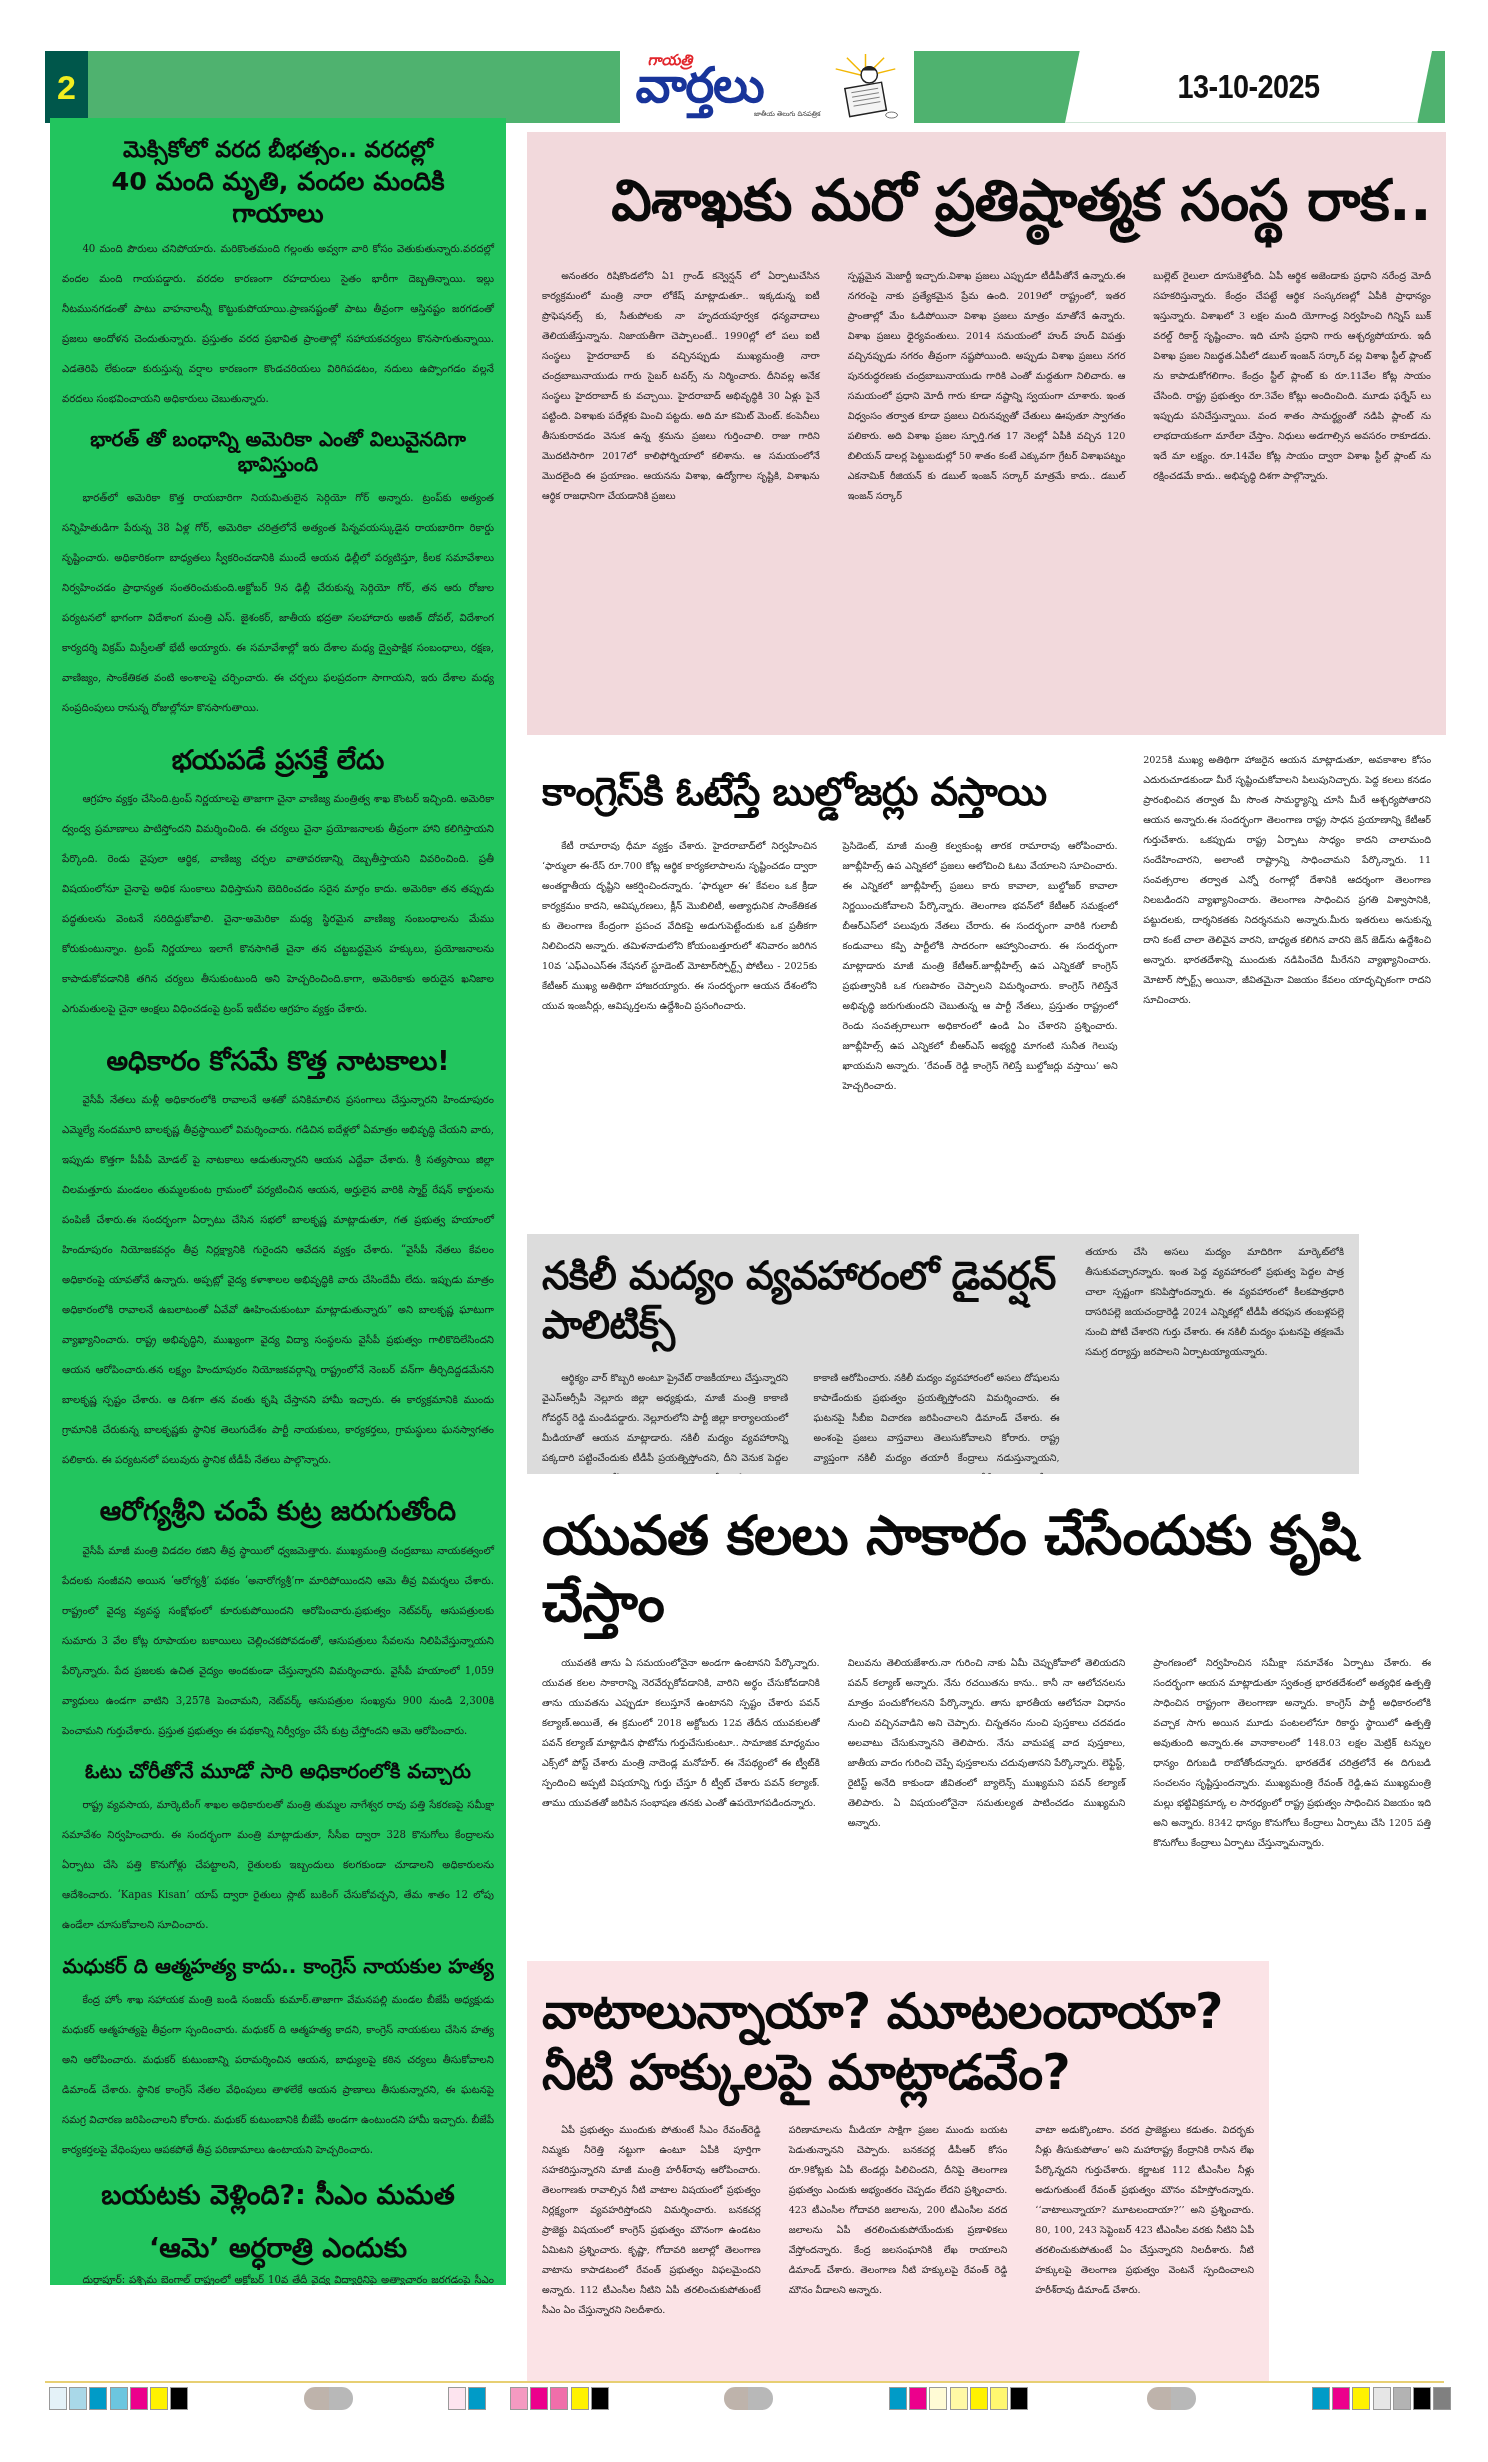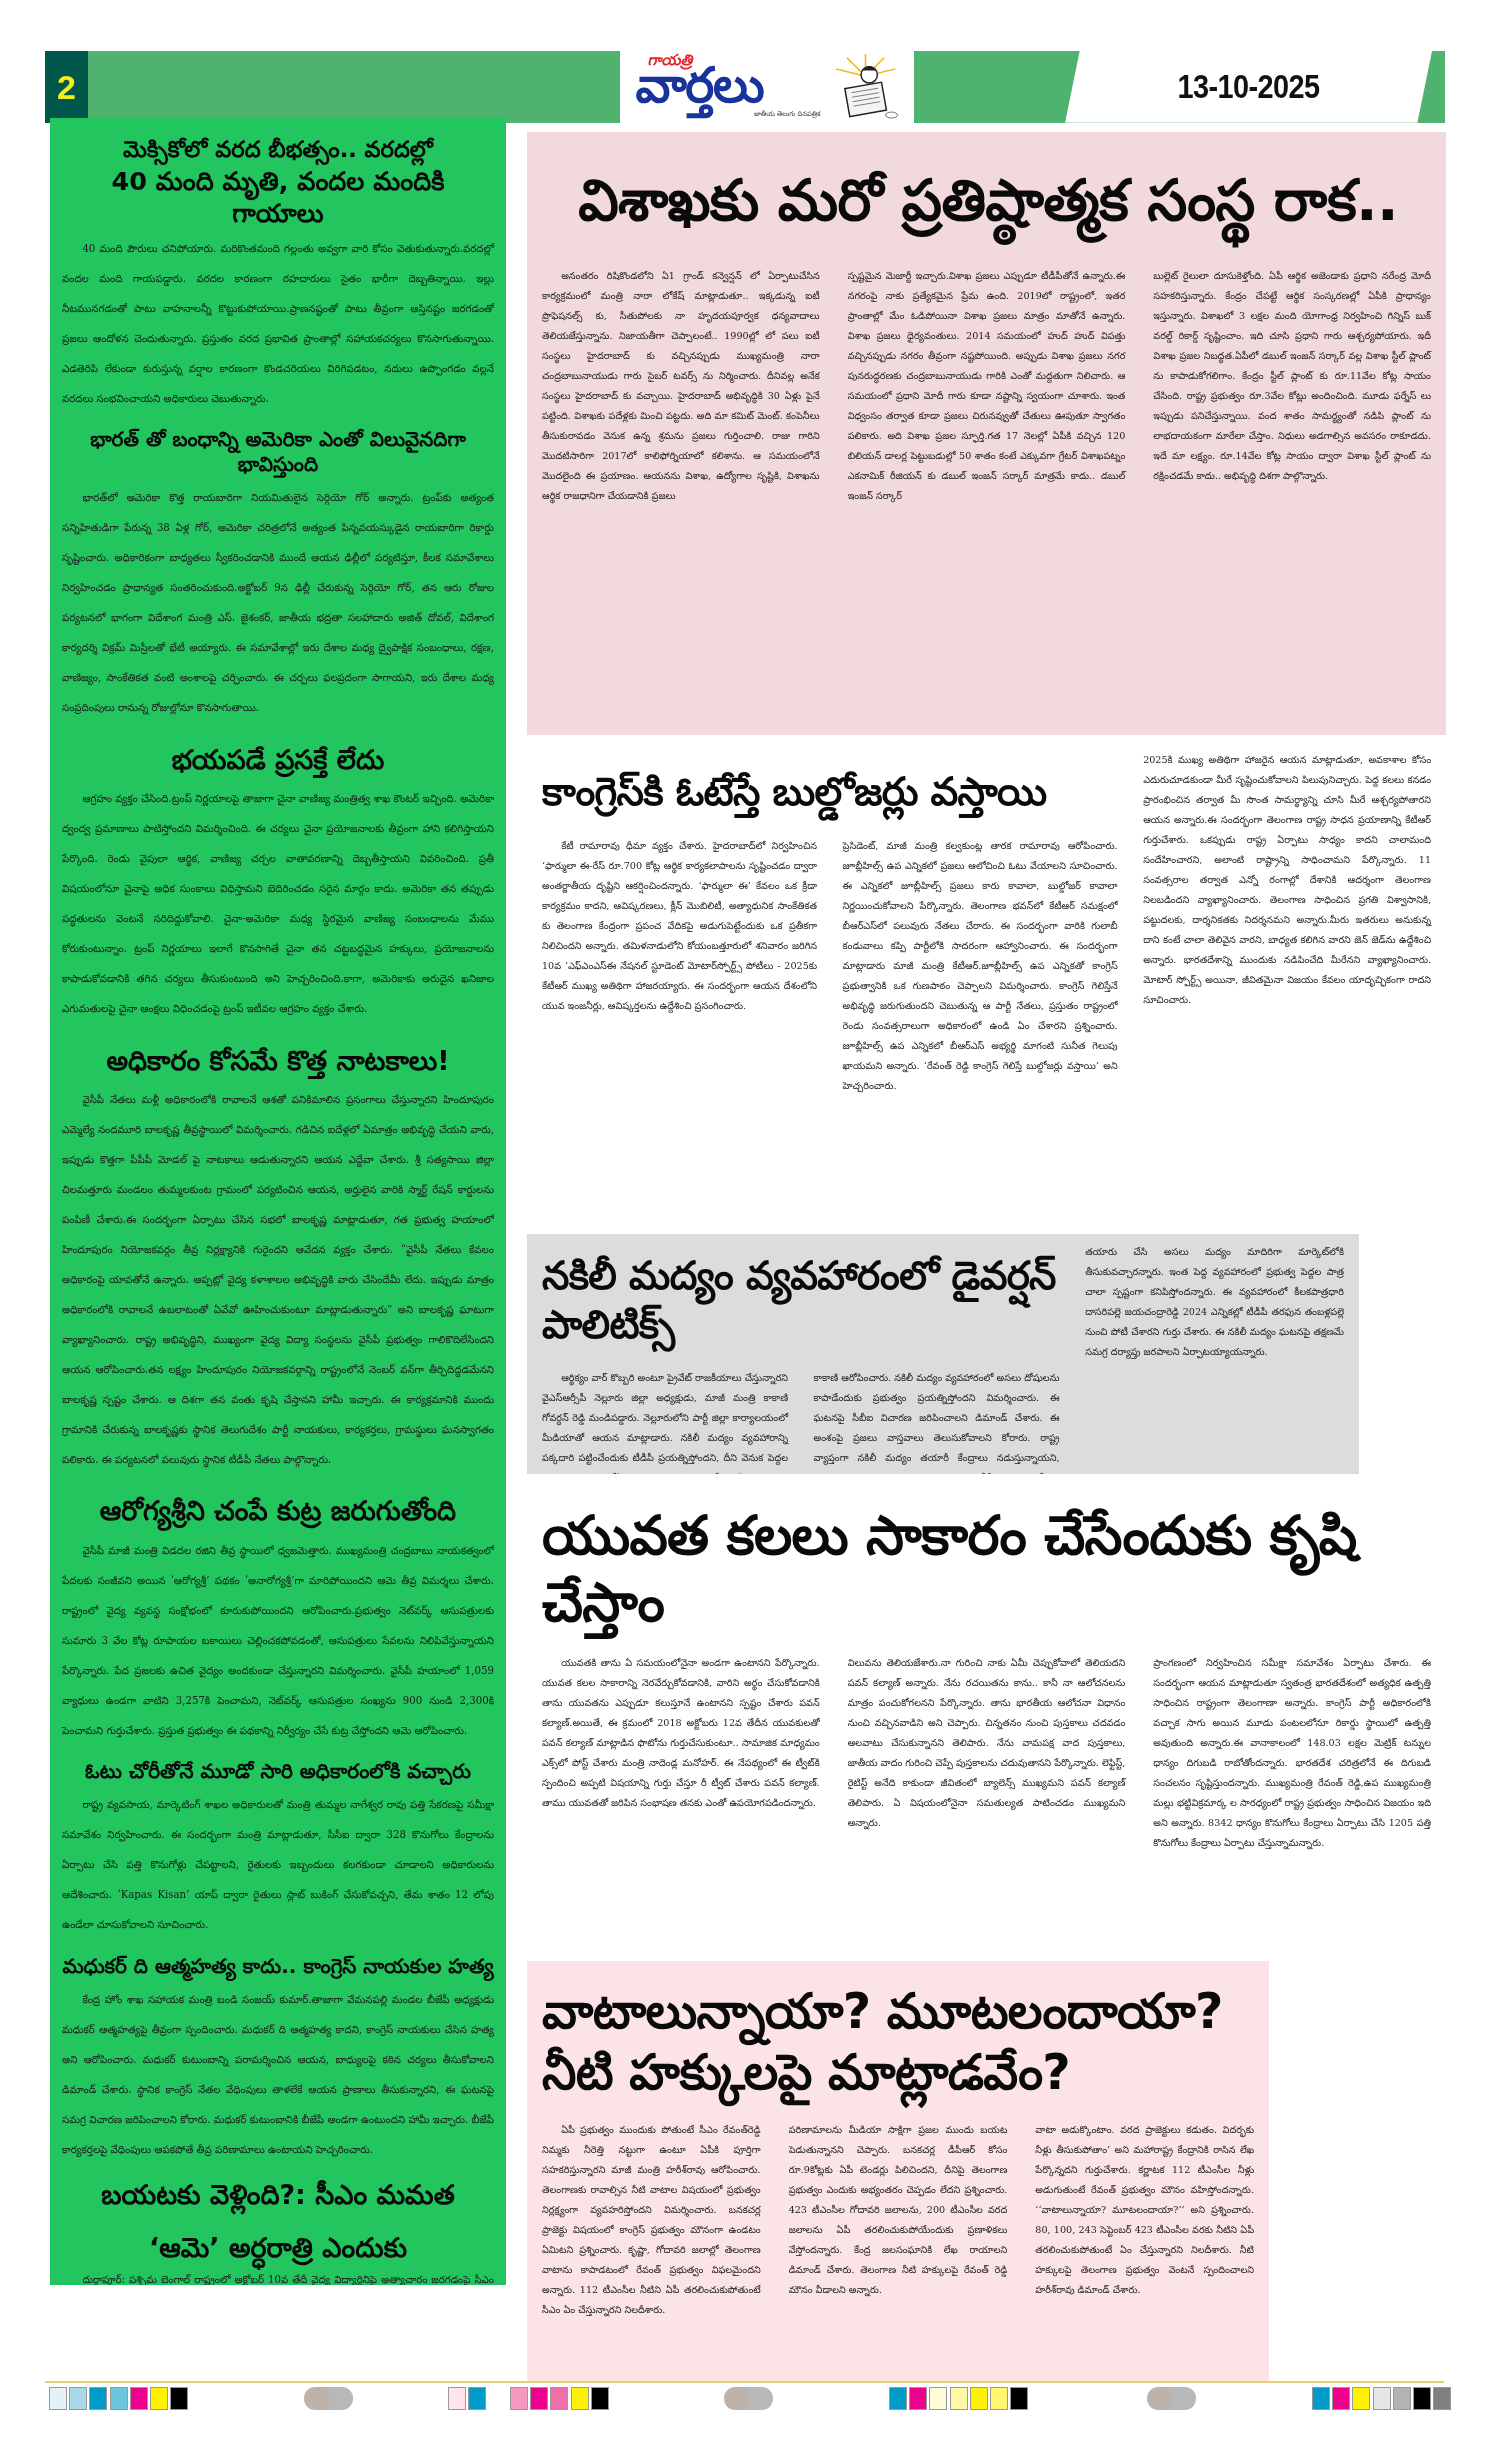"విశాఖకు మరో ప్రతిష్ఠాత్మక సంస్థ రాక.." .headline-xl { text-align: center -> right }
